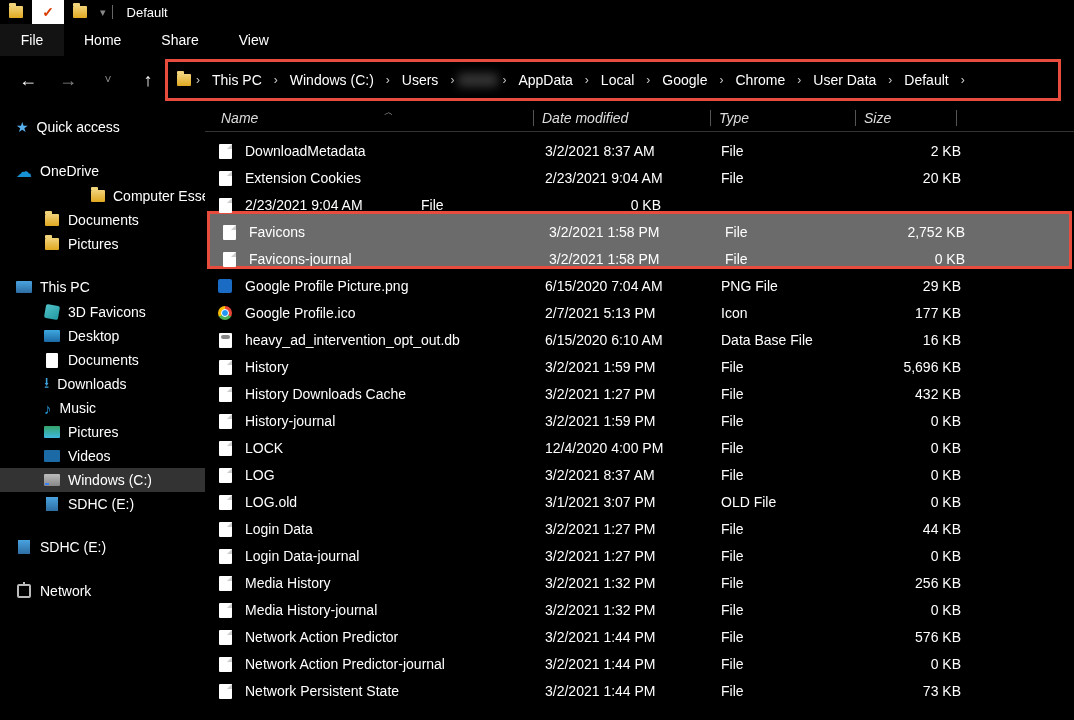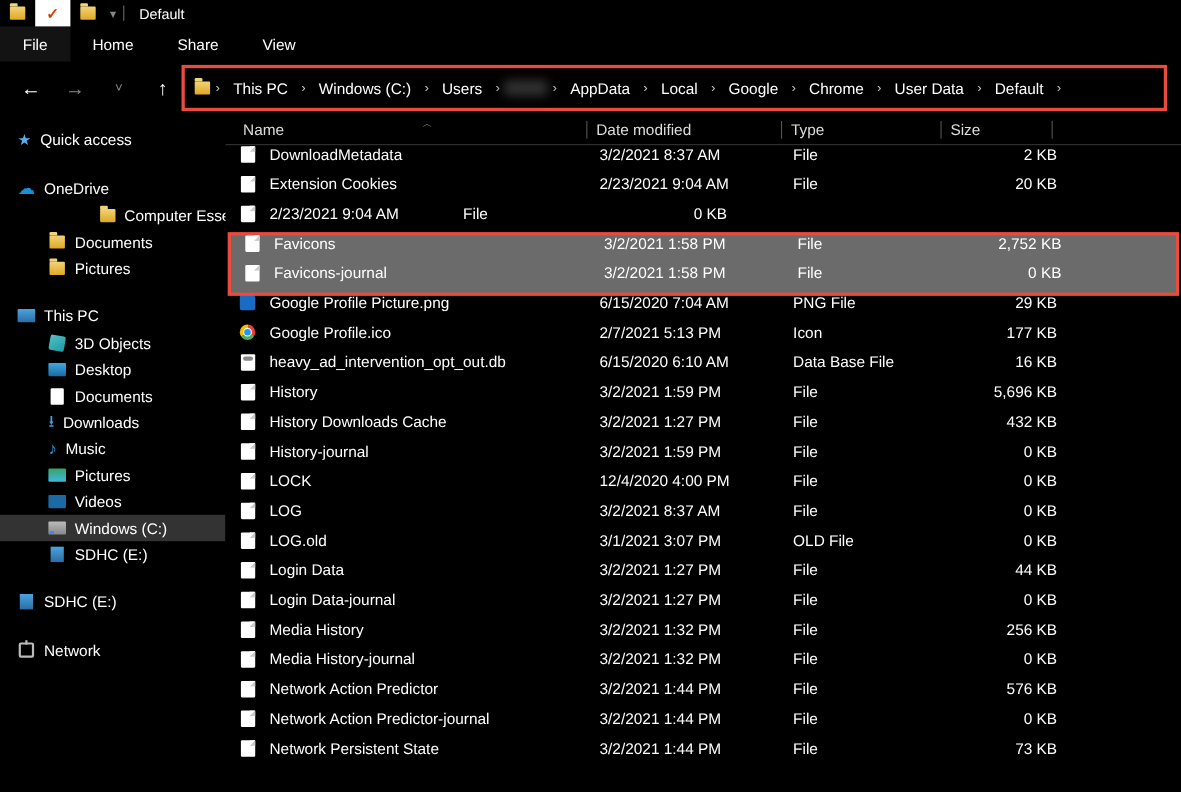"Name" .col-h { font-style: none -> italic }
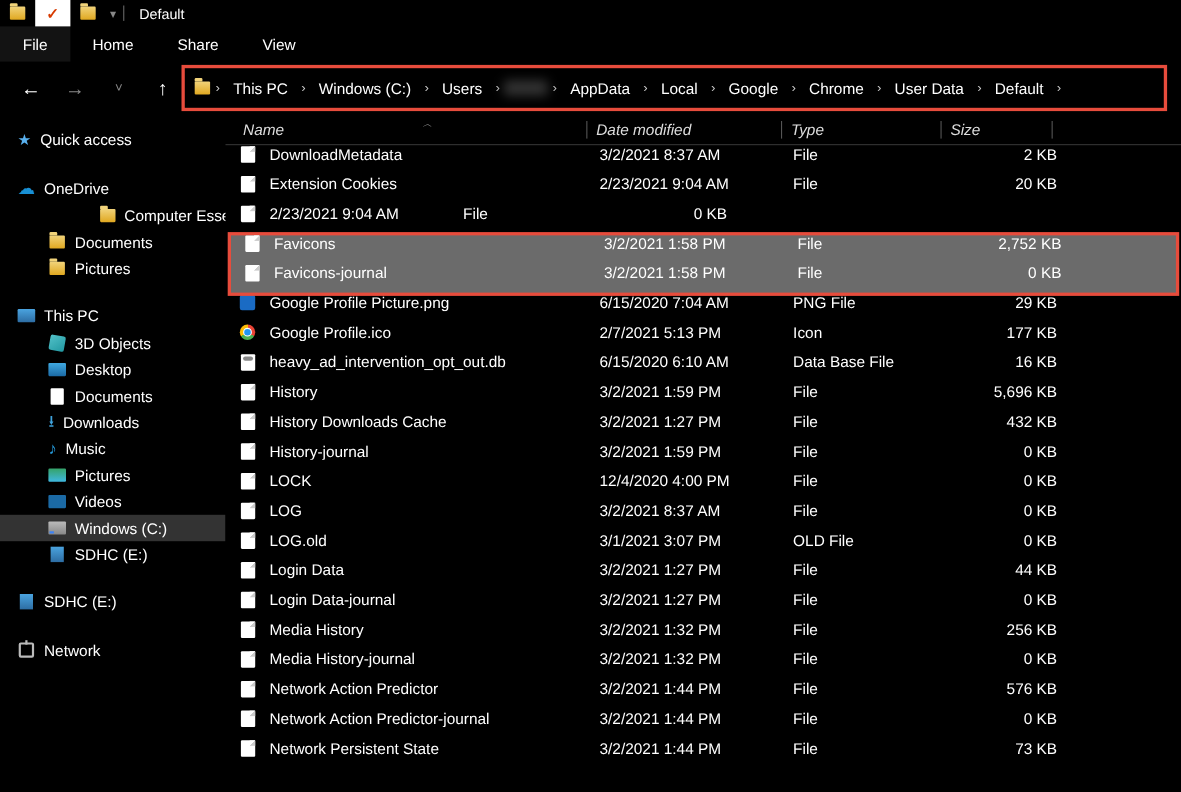"DownloadMetadata" .row { align-items: flex-start -> flex-end }
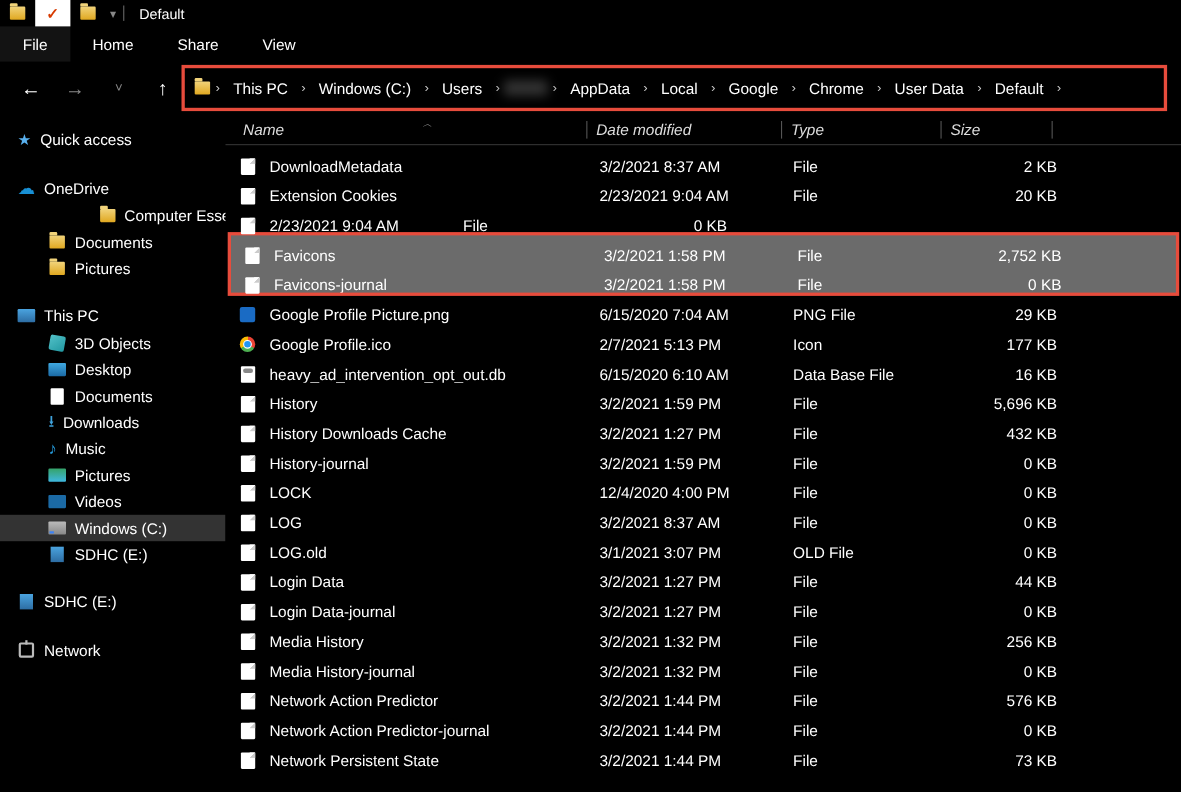"3D Objects" span { text: Objects -> Favicons }
